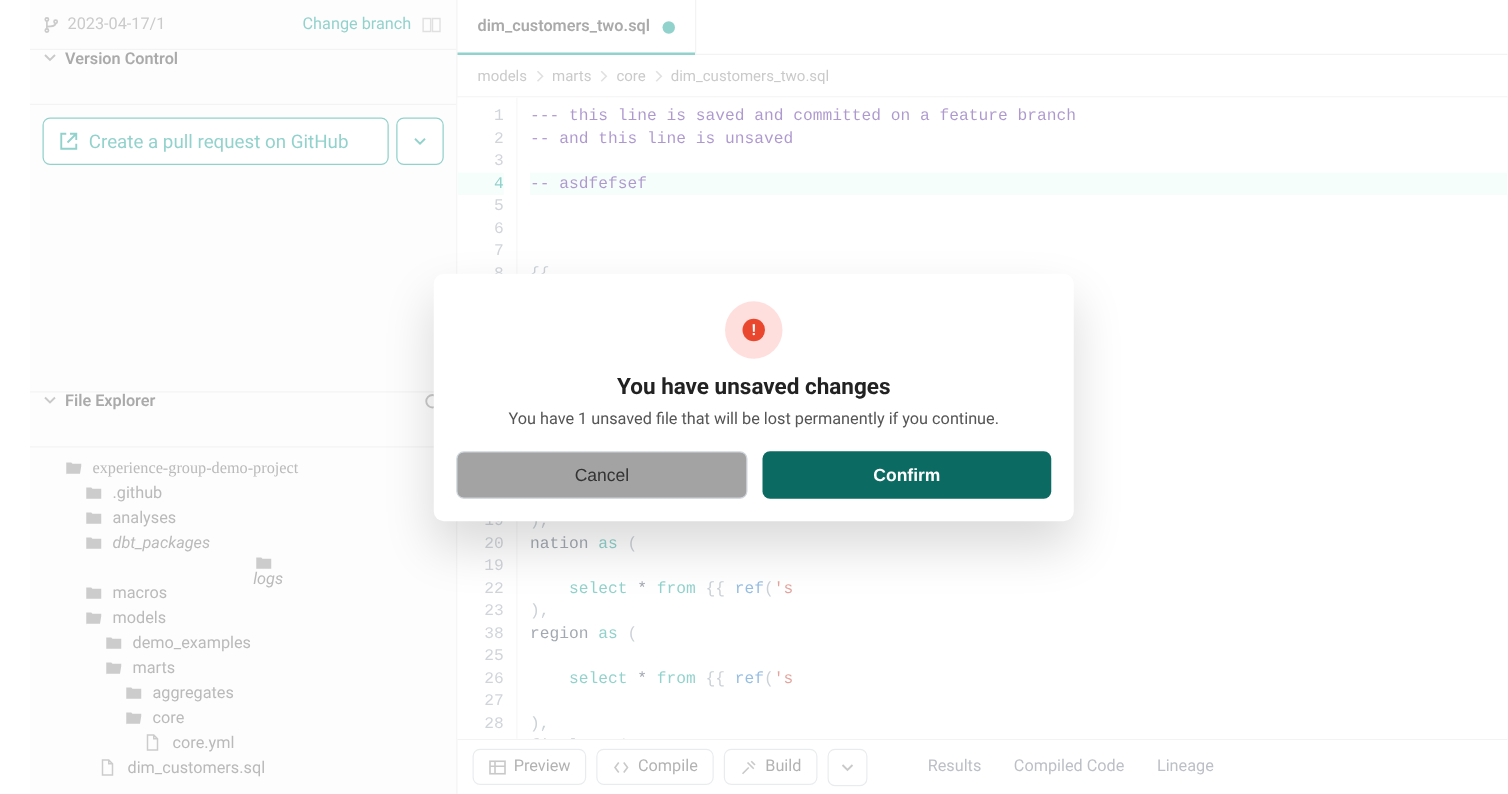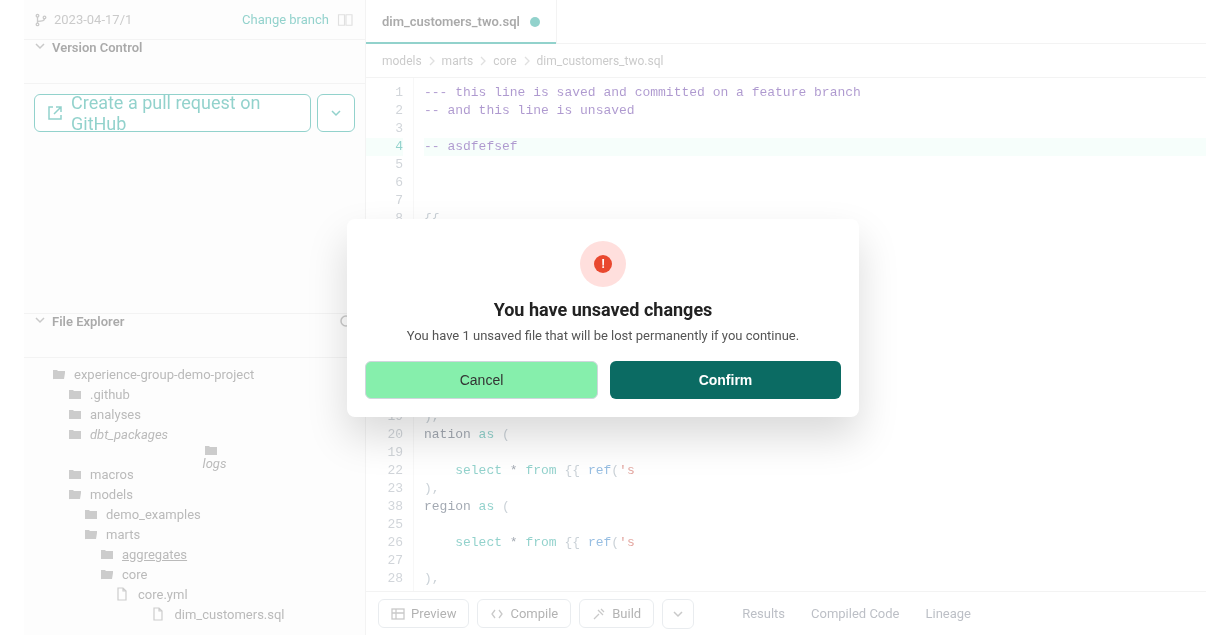"Create a pull request on" .pr-button { font-size: 18px -> 15px }
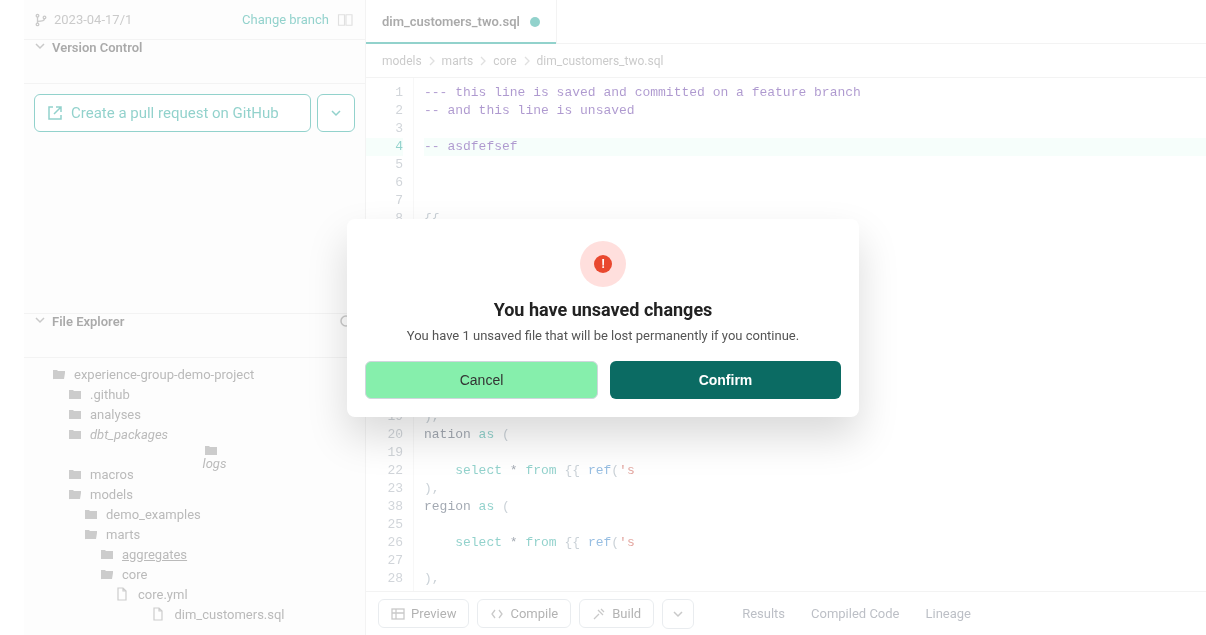"experience-group-demo-project" span.label { font-family: none -> Liberation Serif, serif }
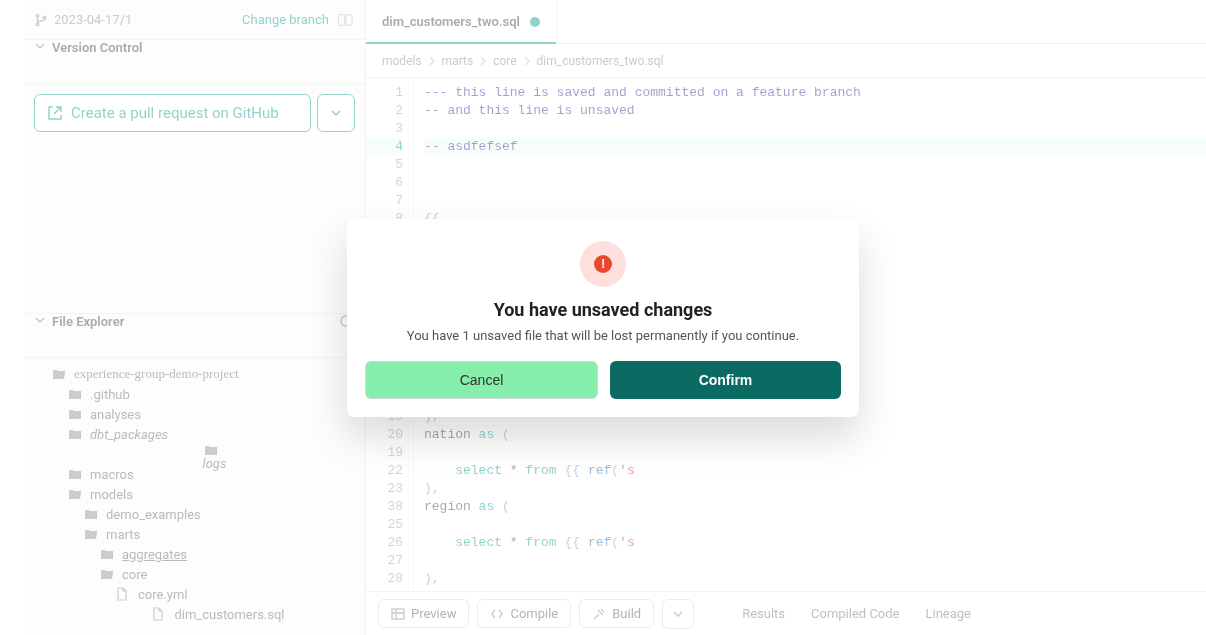"Cancel" .modal .cancel { background: #86efac -> #a3a3a3 }
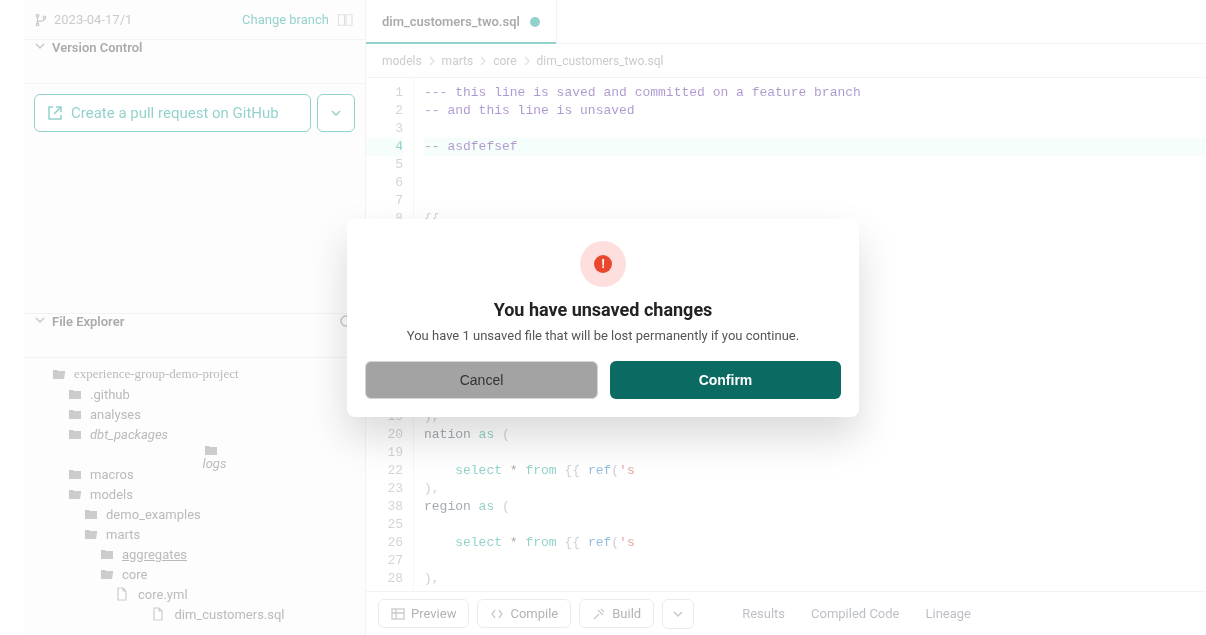"aggregates" span.label { text-decoration: underline -> none }
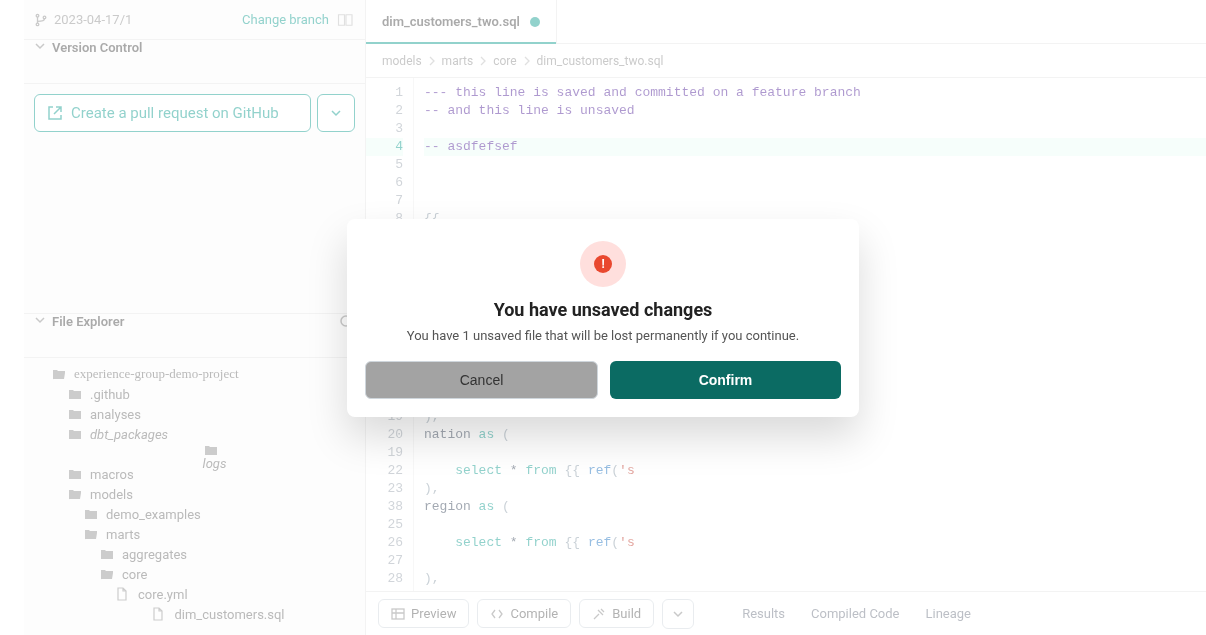"dim_customers.sql" div.tree-item { justify-content: center -> none }
